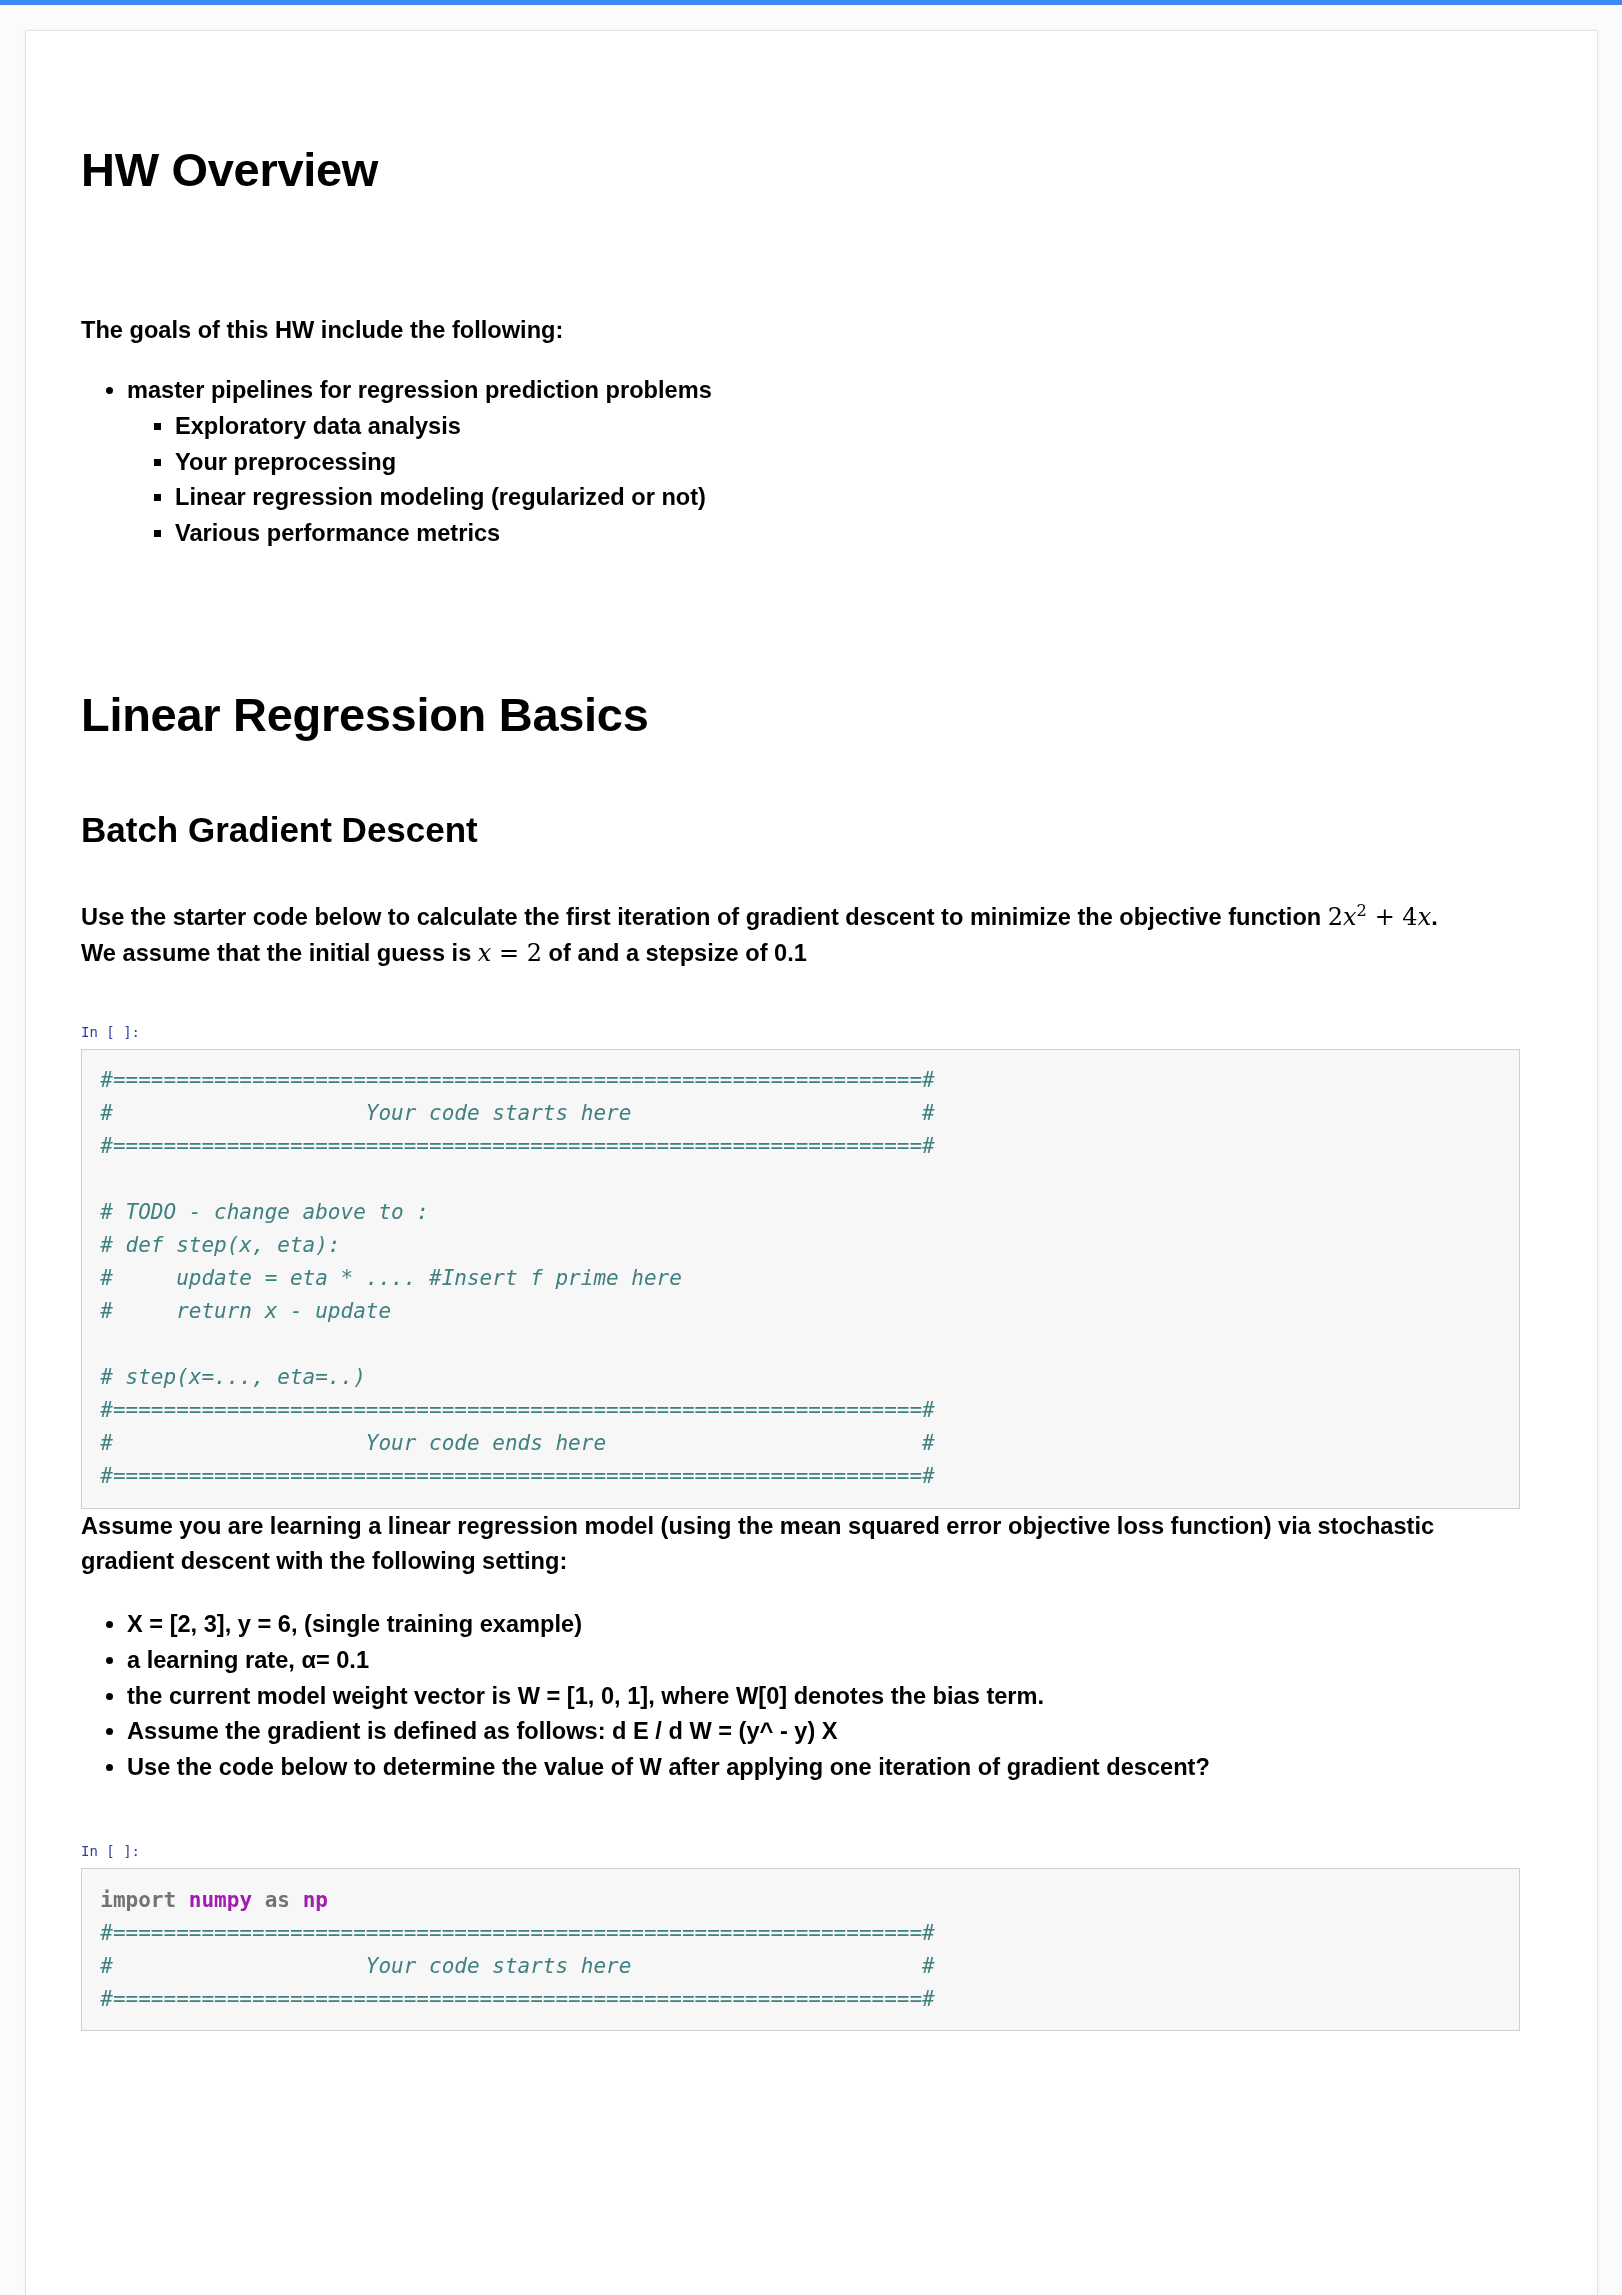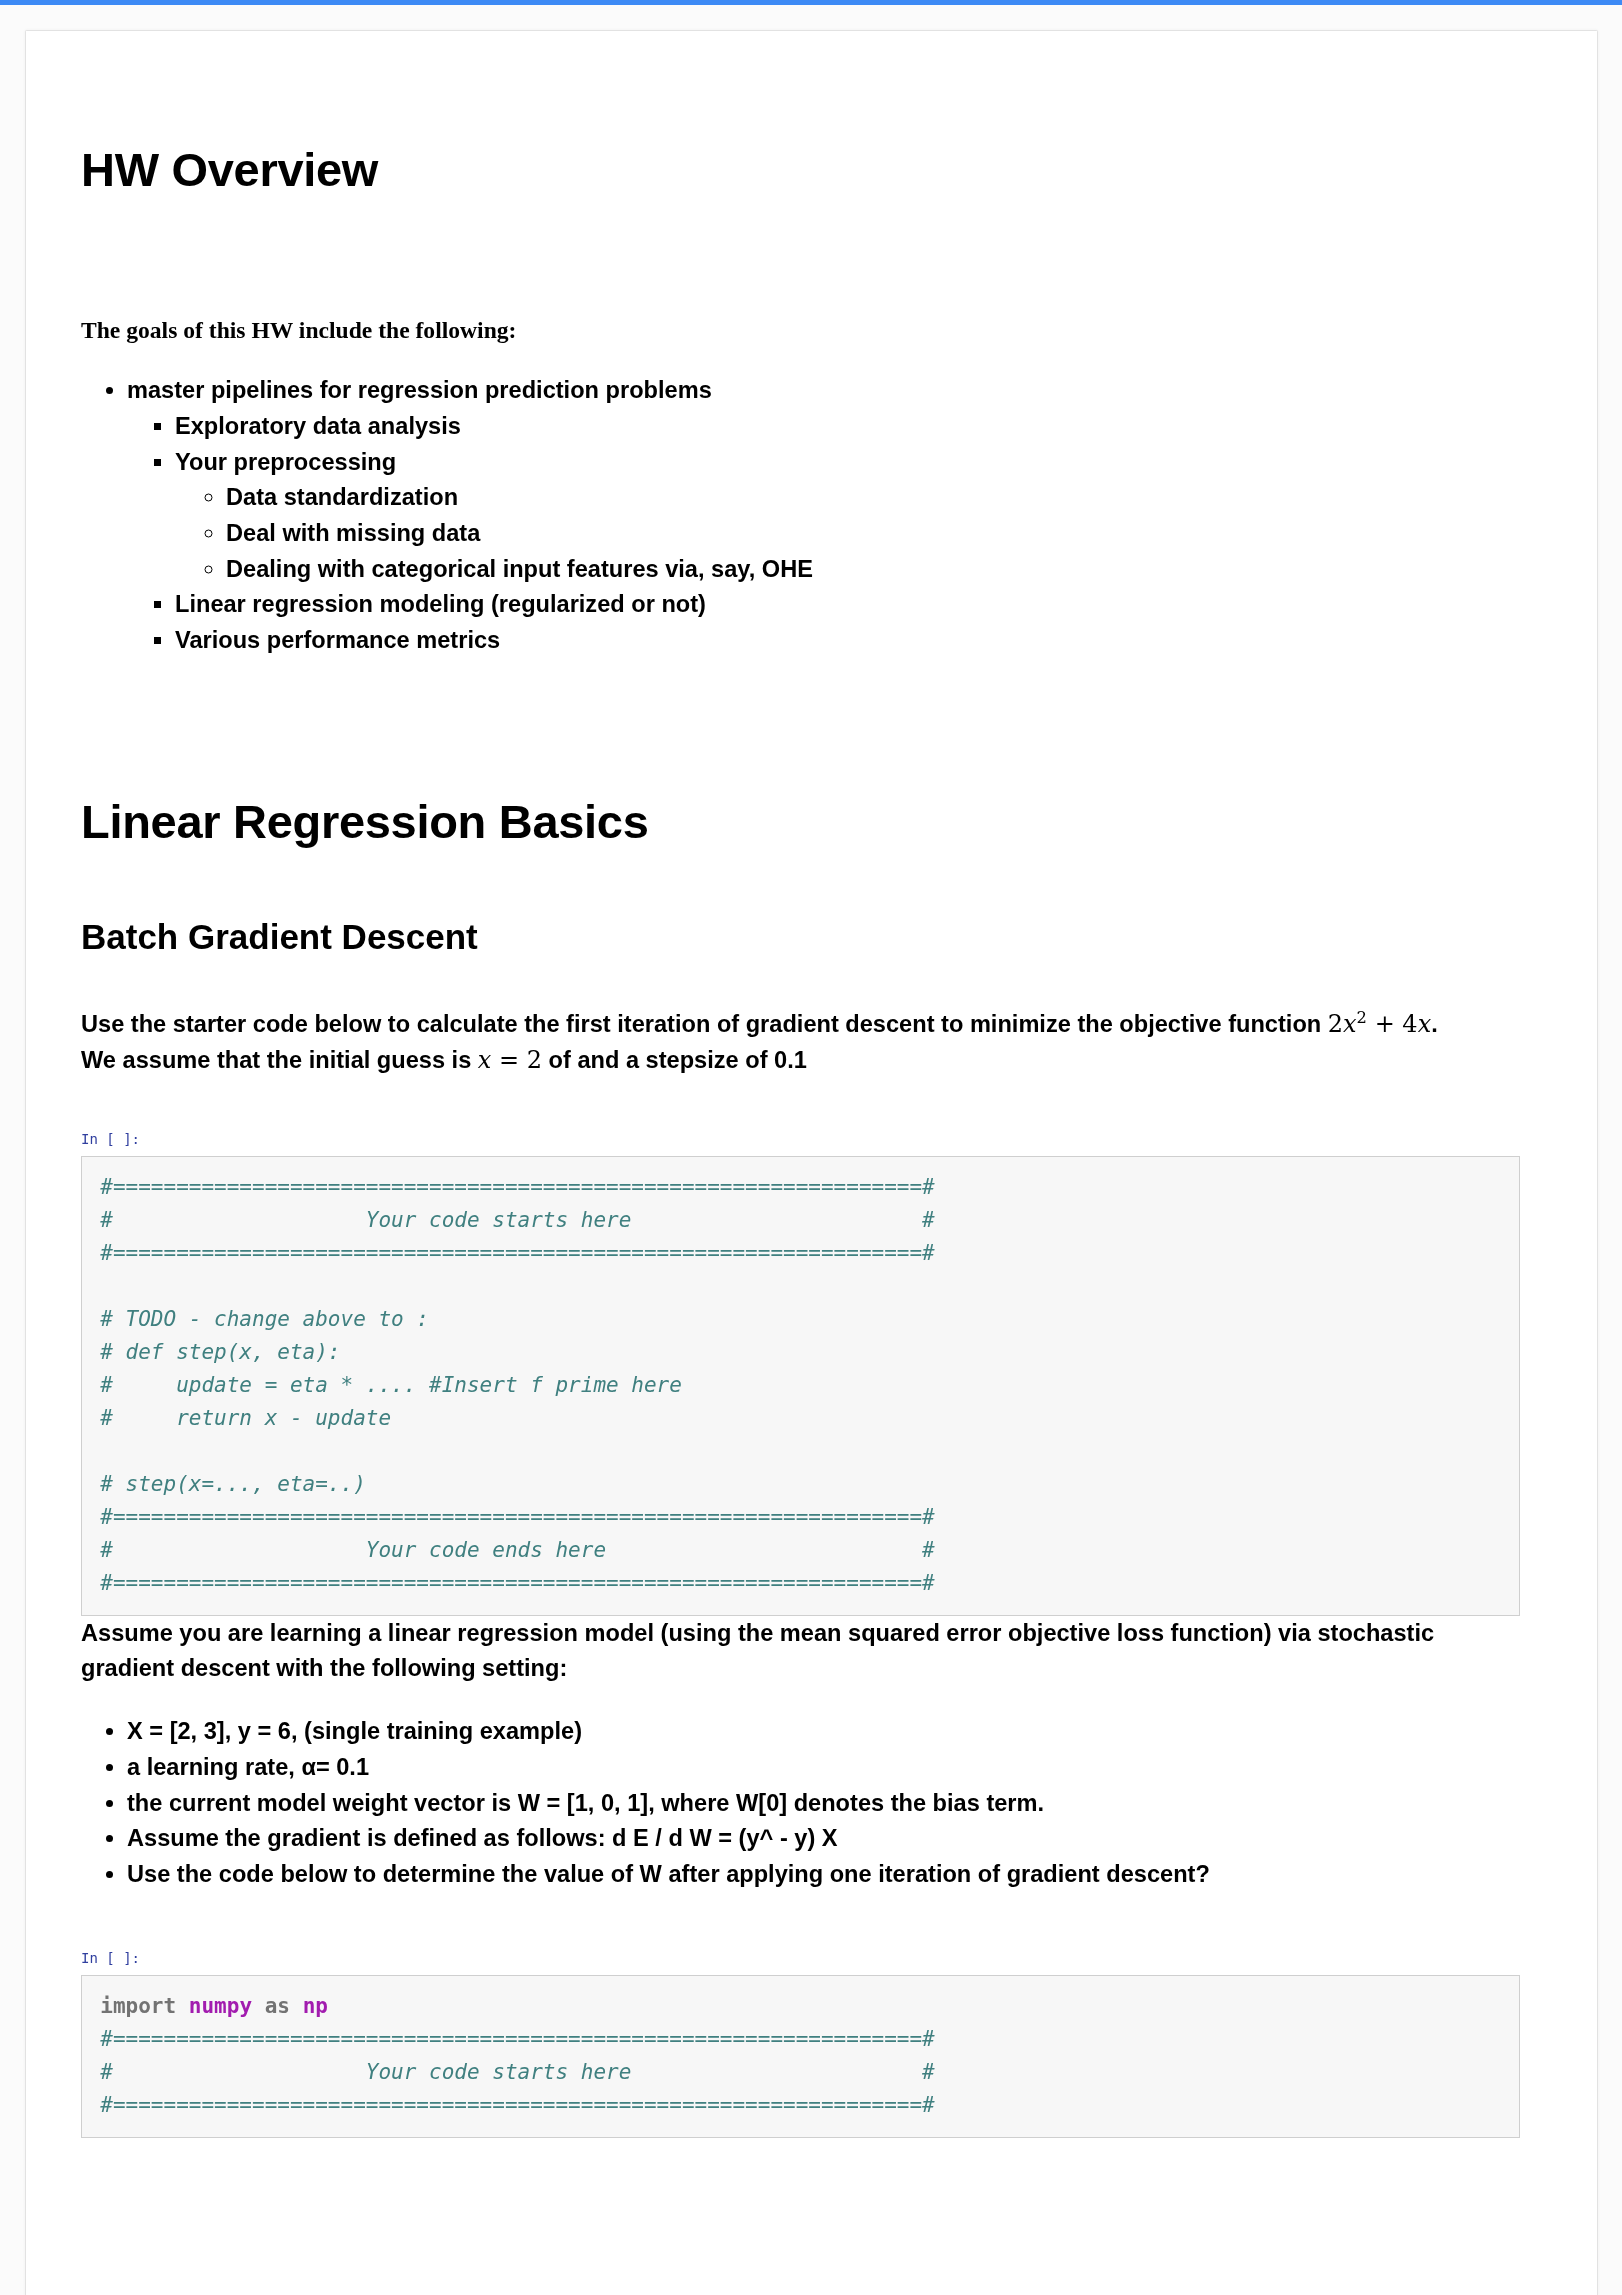"The goals of this HW" p.intro { font-family: Liberation Serif, serif -> none }
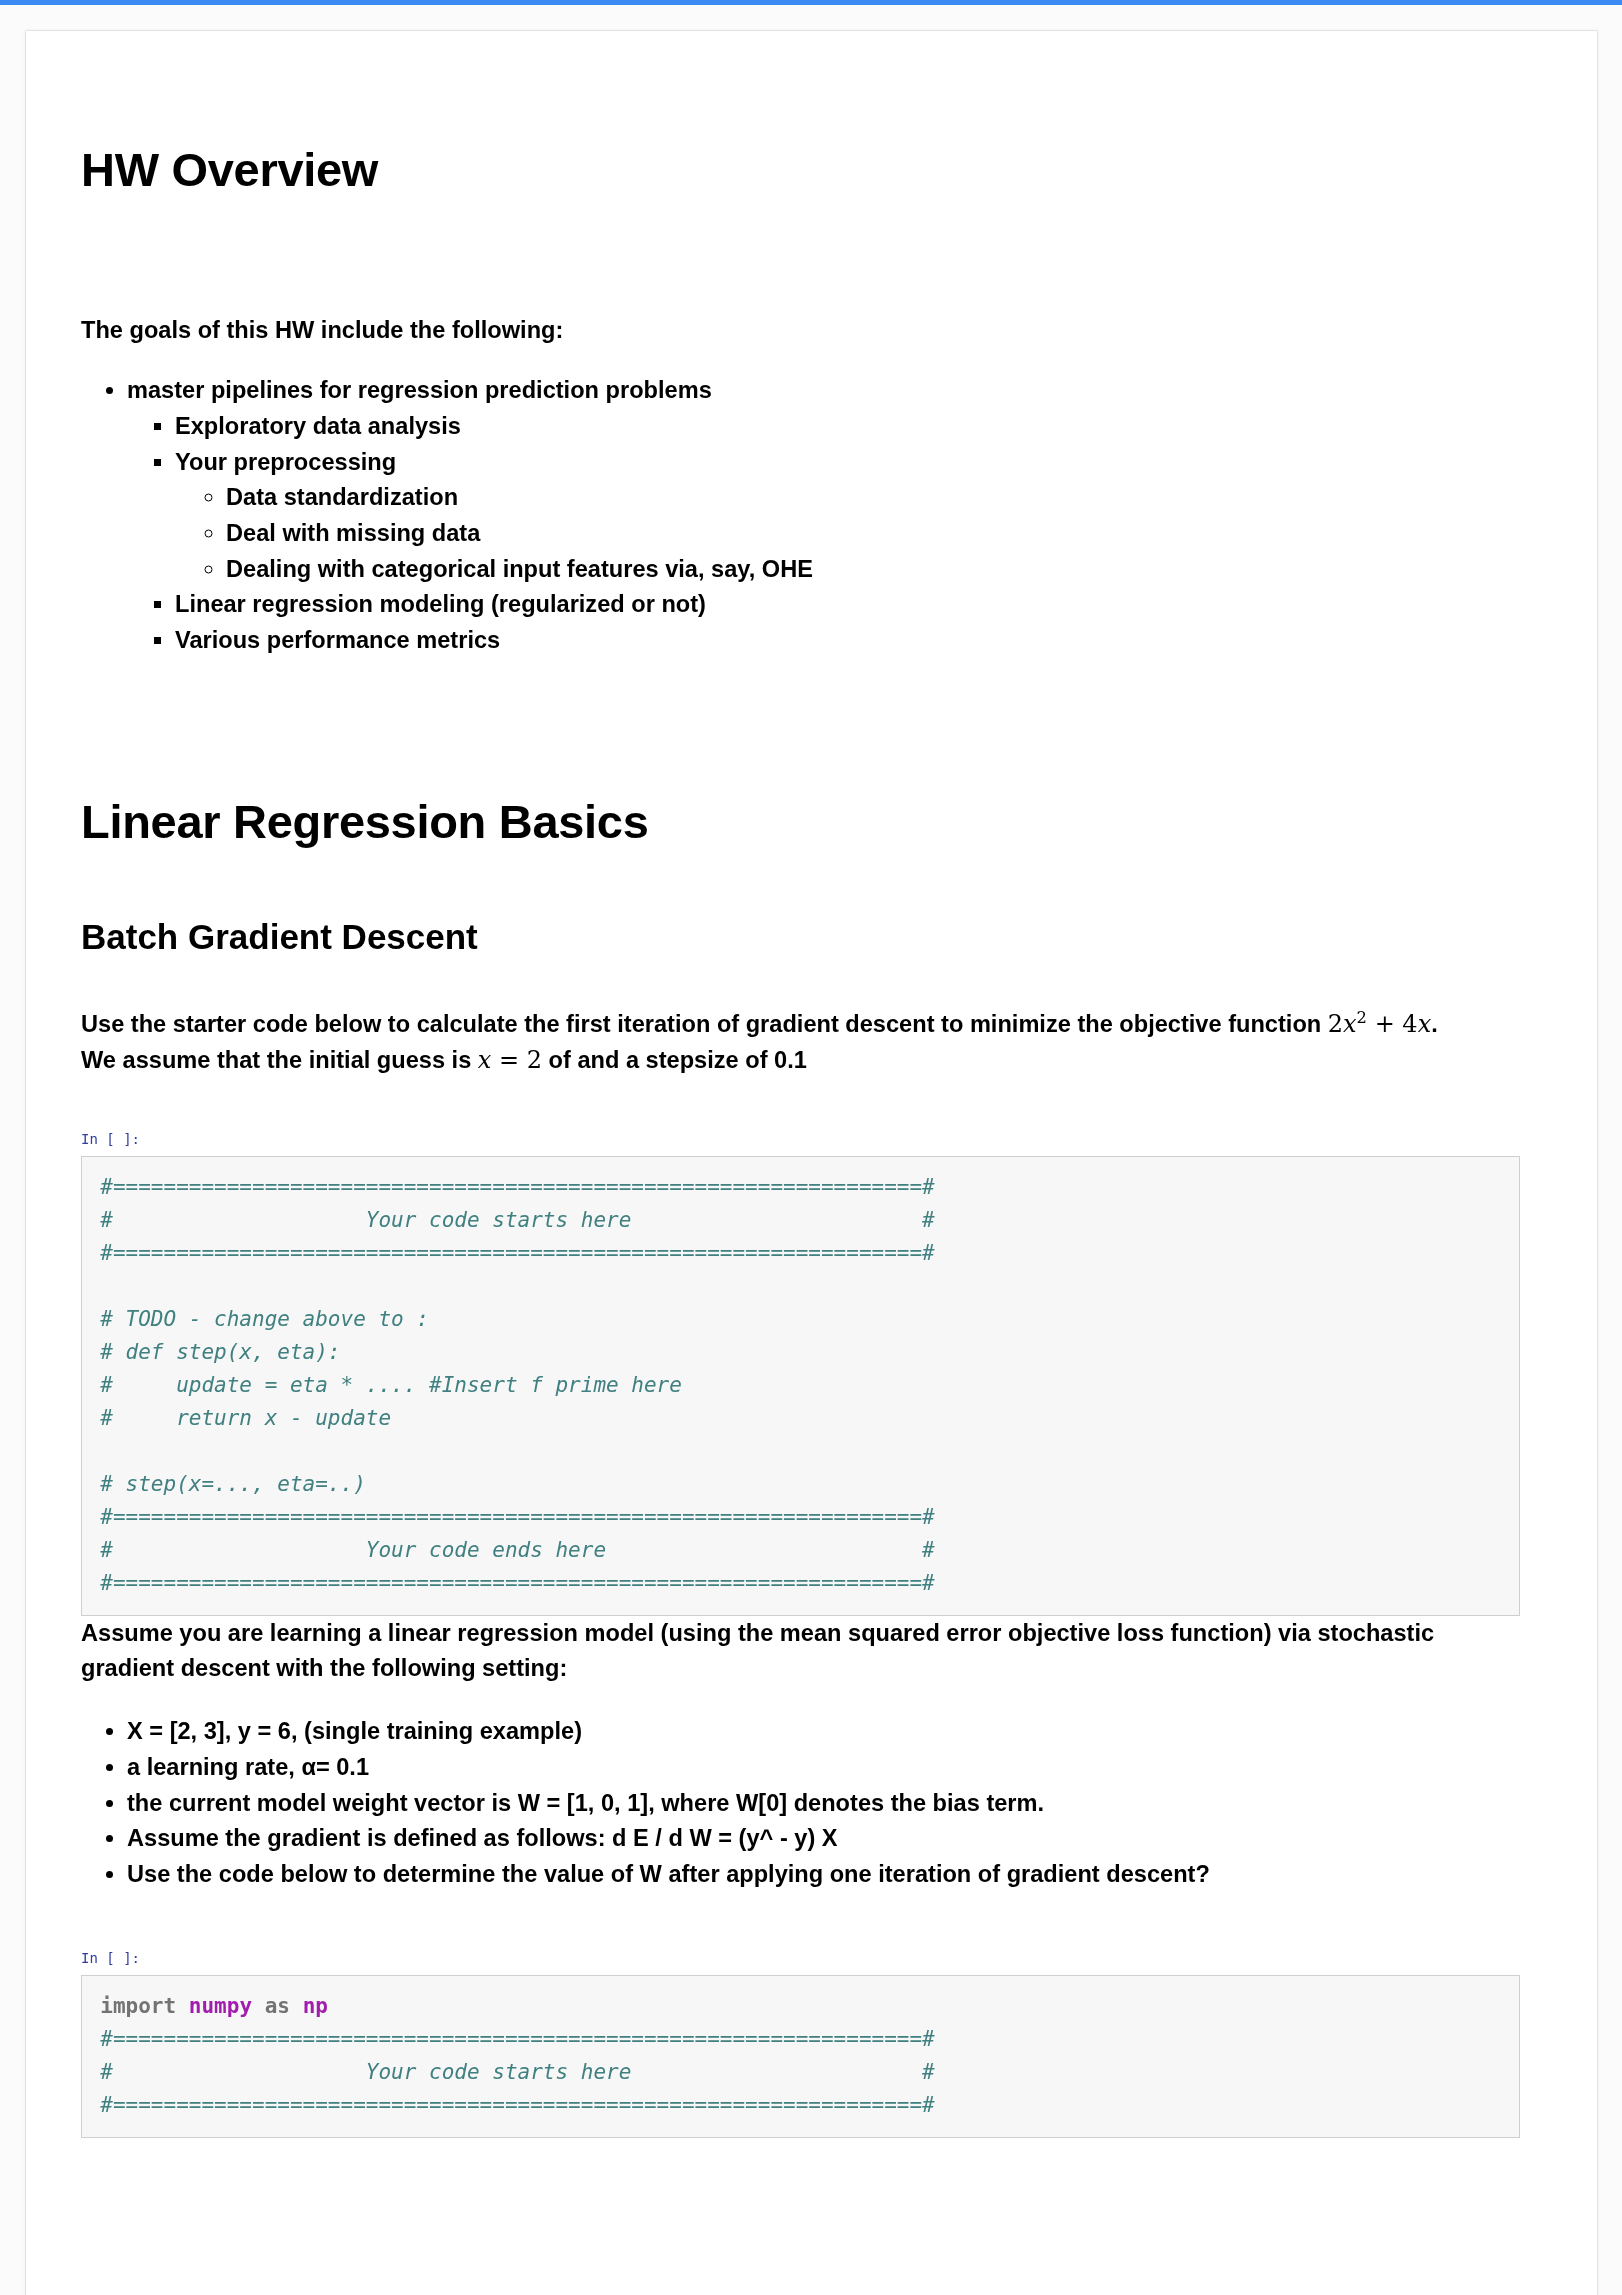"Data standardization" ul.level3 { html: <ul> <li>Data standardization</li> <li>Deal with missing data</li> <li>Dealing with categorical input features via, say, OHE</li> </ul> -> none }
